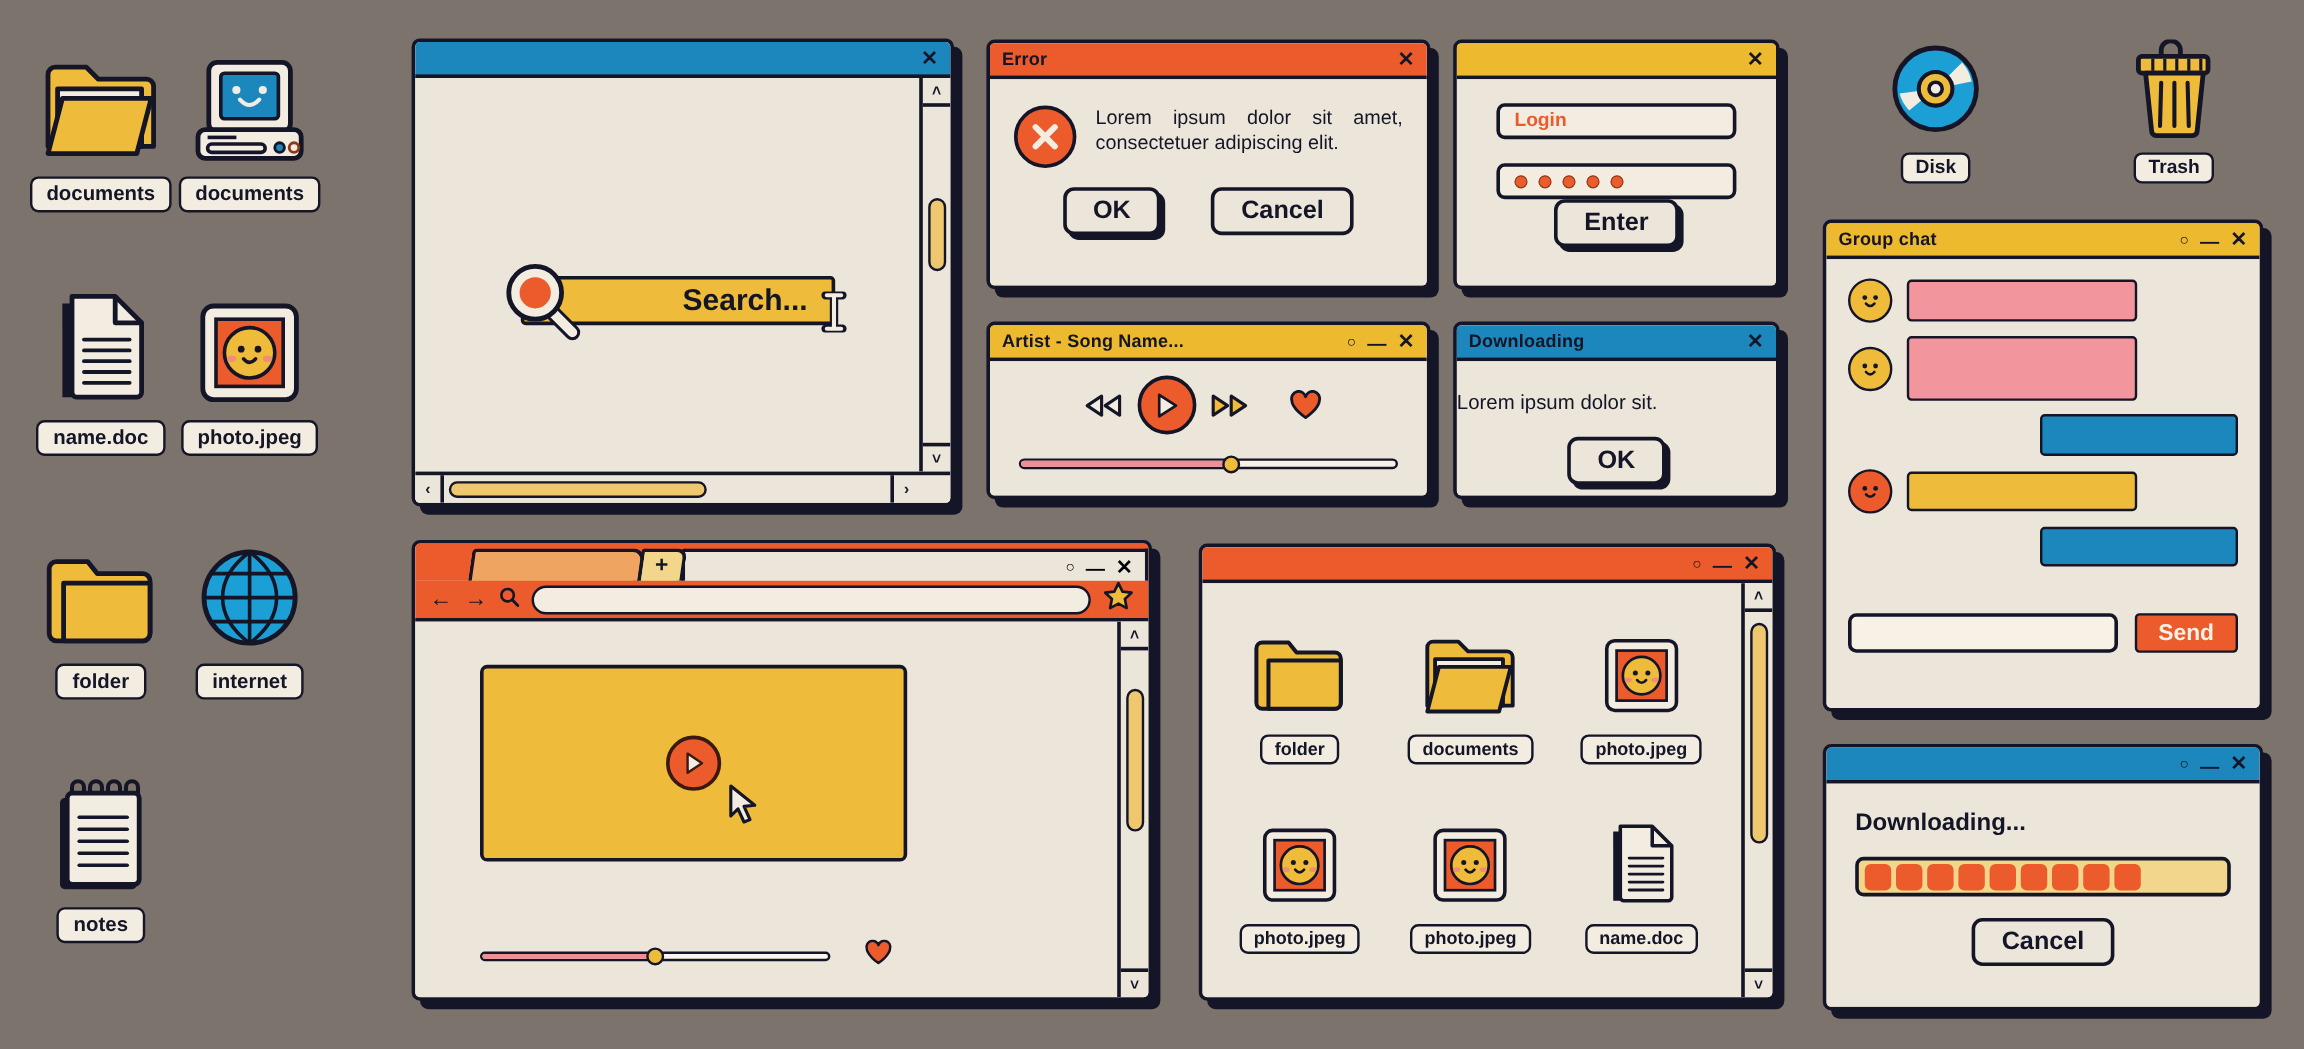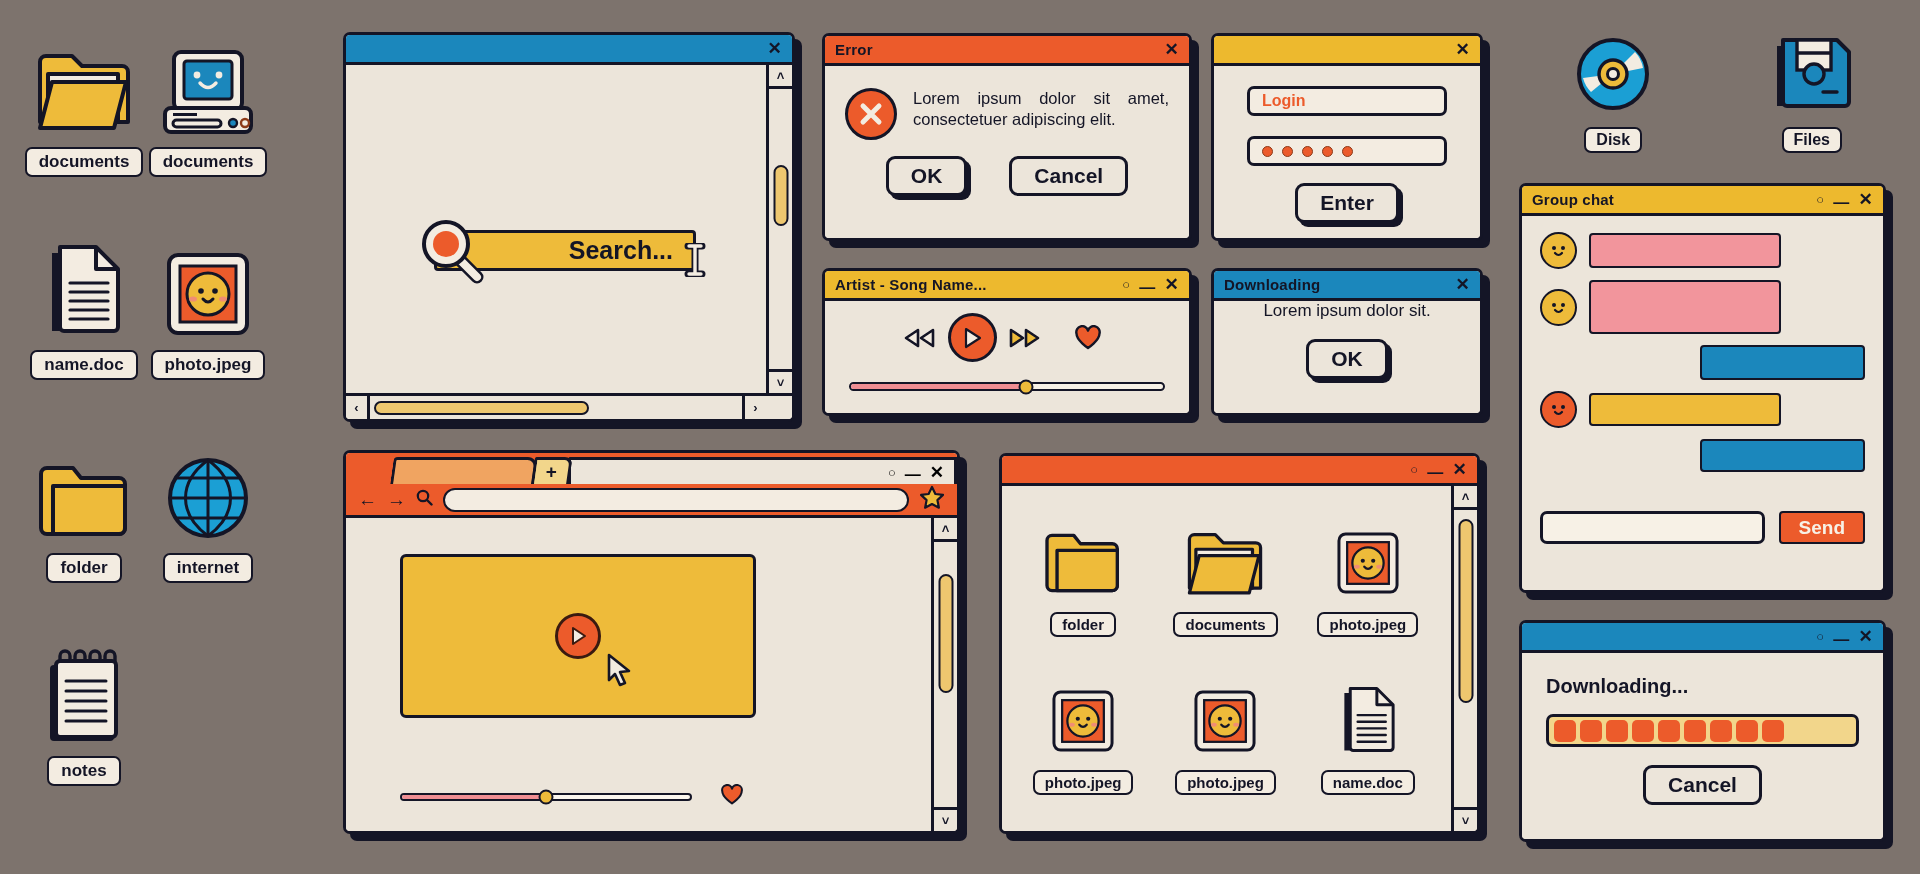"Files" div.ricon-cell { html: <div> <div> <svg> <path></path> <path></path> <rect></rect> <line></line> <circle></circle> <line></line> </svg> </div> <div>Files</div> </div> -> none }
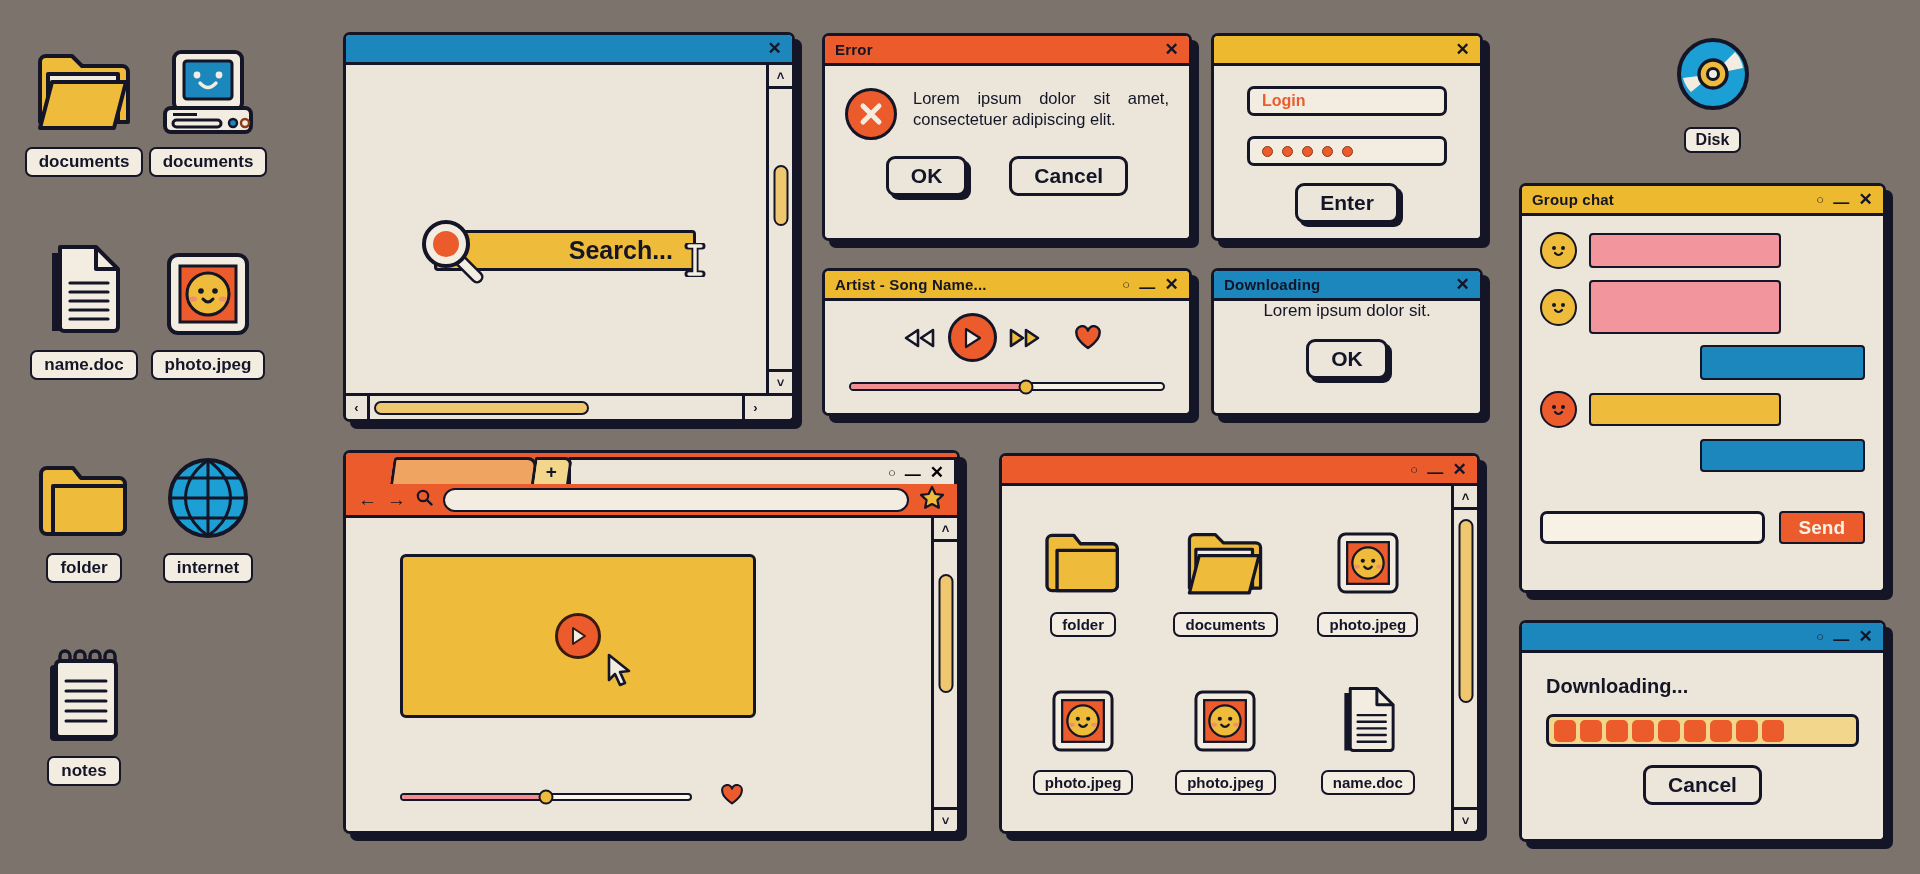"Trash" div.ricon-cell { html: none -> <div> <div> <svg> <path></path> <rect></rect> <path></path> <g> <line></line> <line></line> <line></line> </g> <g> <line></line> <line></line> <line></line> <line></line> <line></line> </g> </svg> </div> <div>Trash</div> </div> }
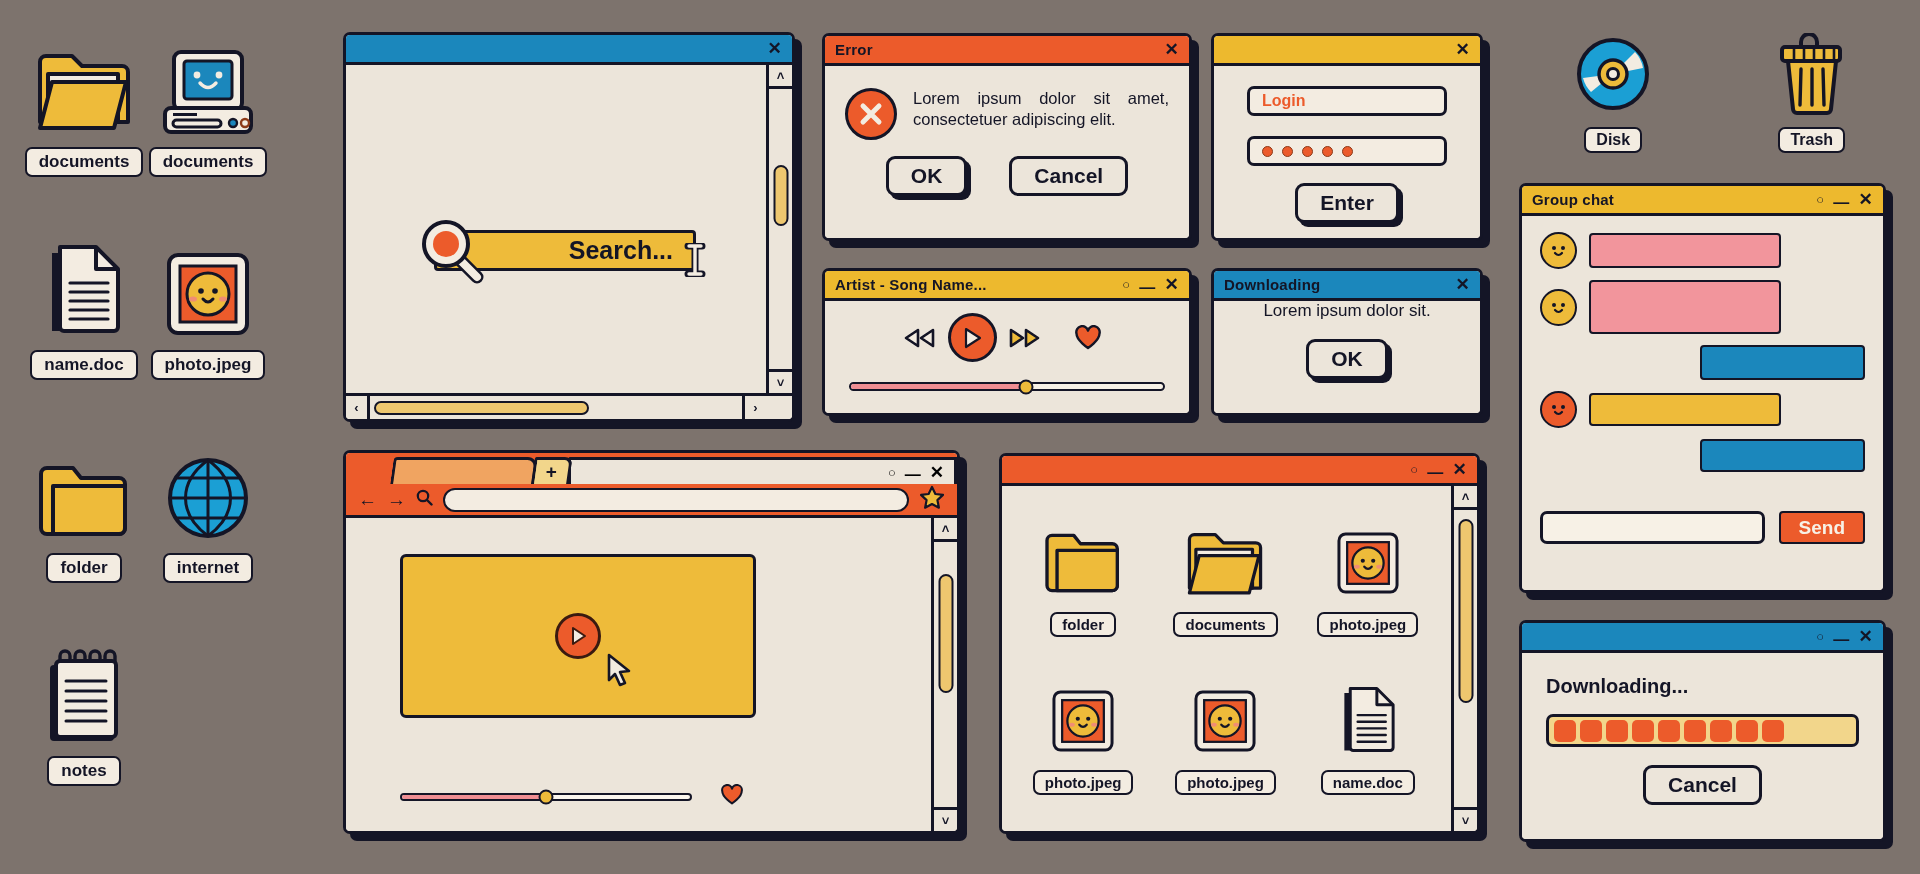"Enter" .login-btn-wrap { margin-top: 17px -> 0 }
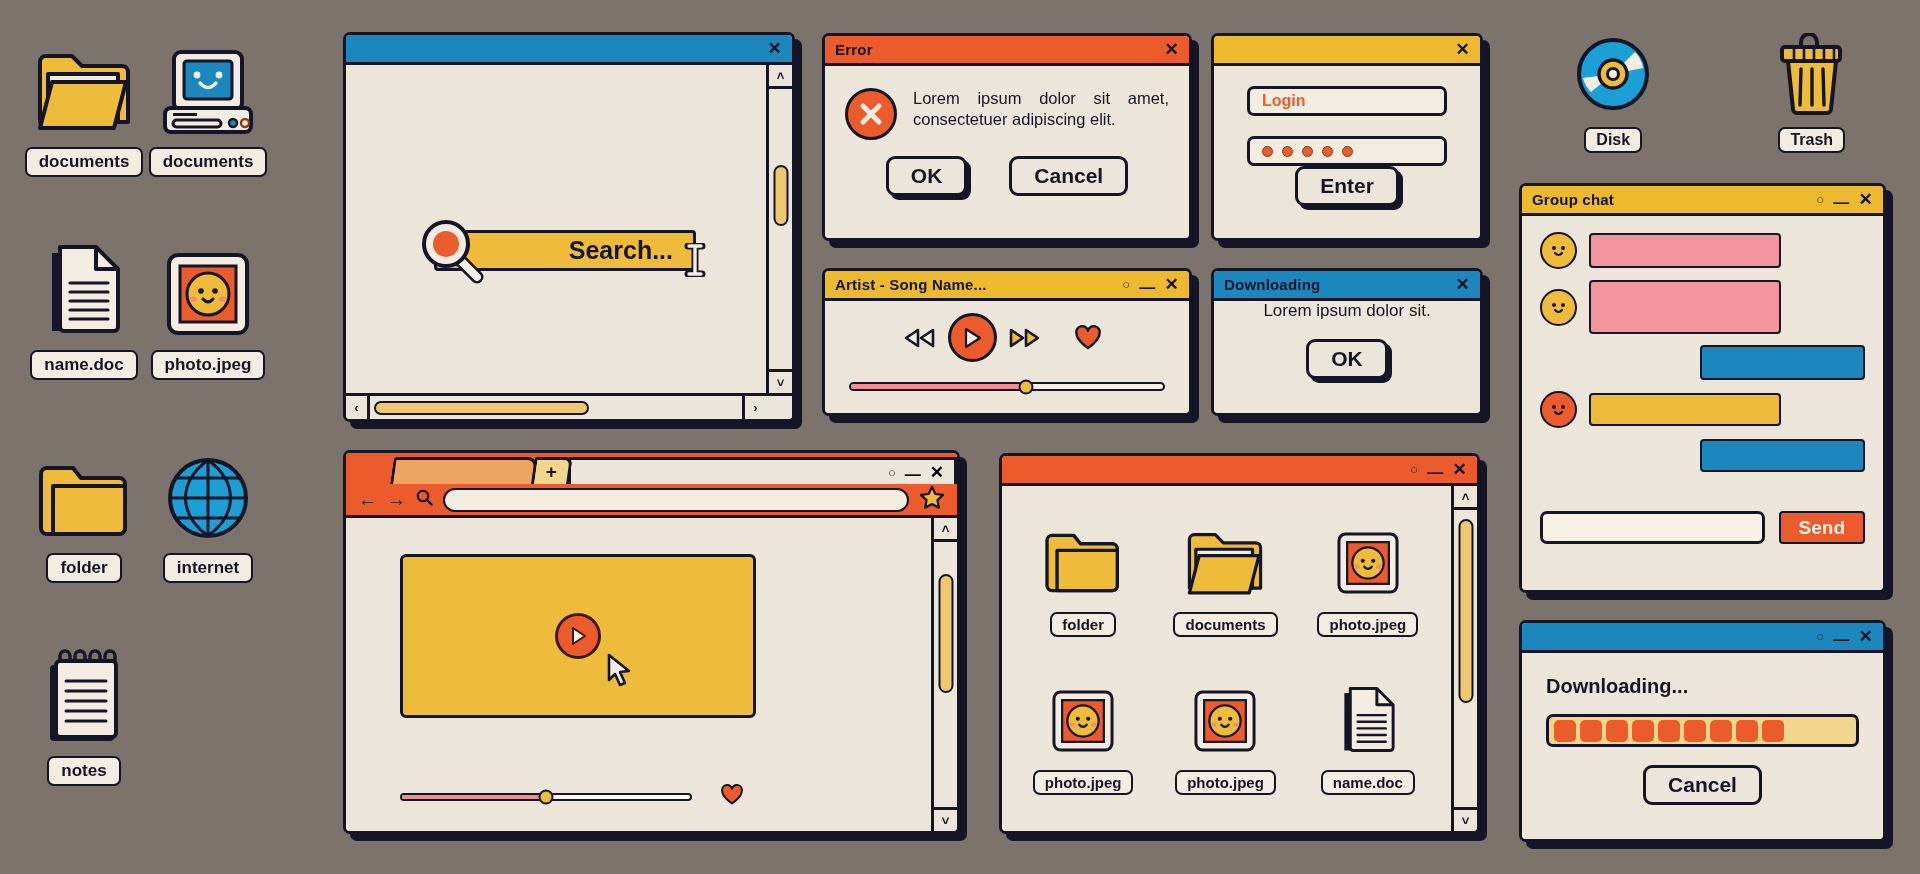"Lorem ipsum dolor sit." .info-text { padding-top: none -> 25px; text-align: center -> none }
